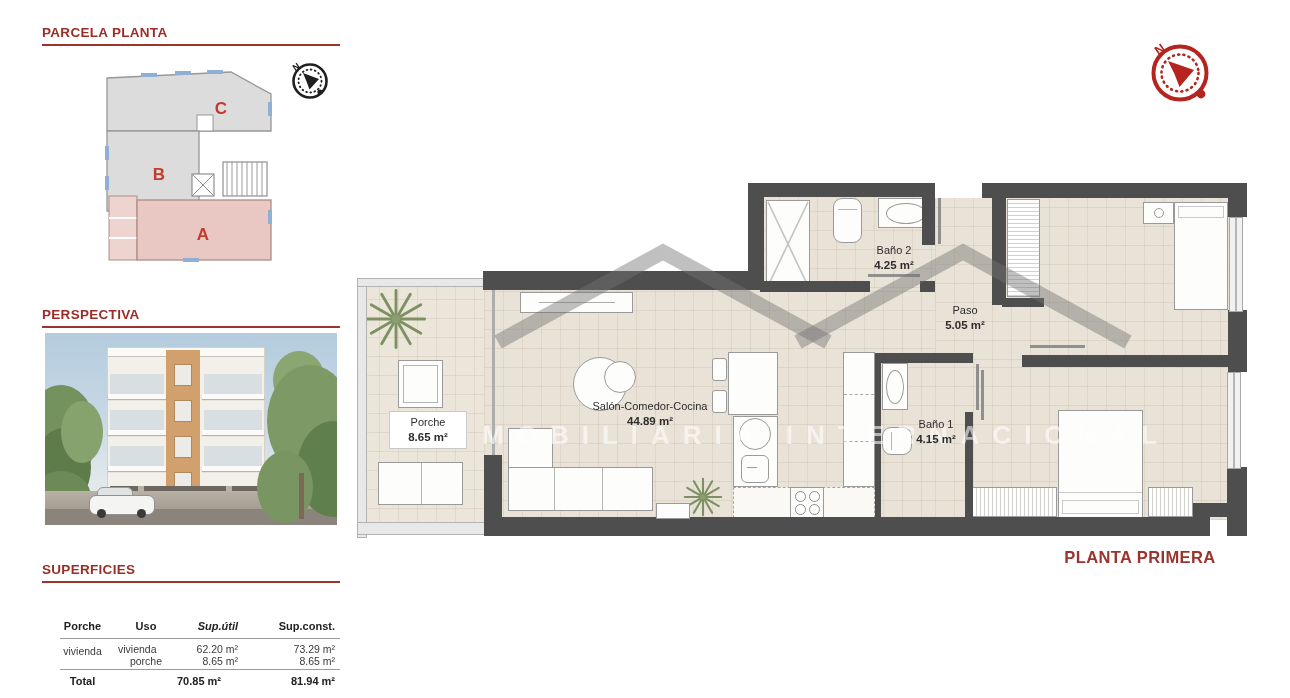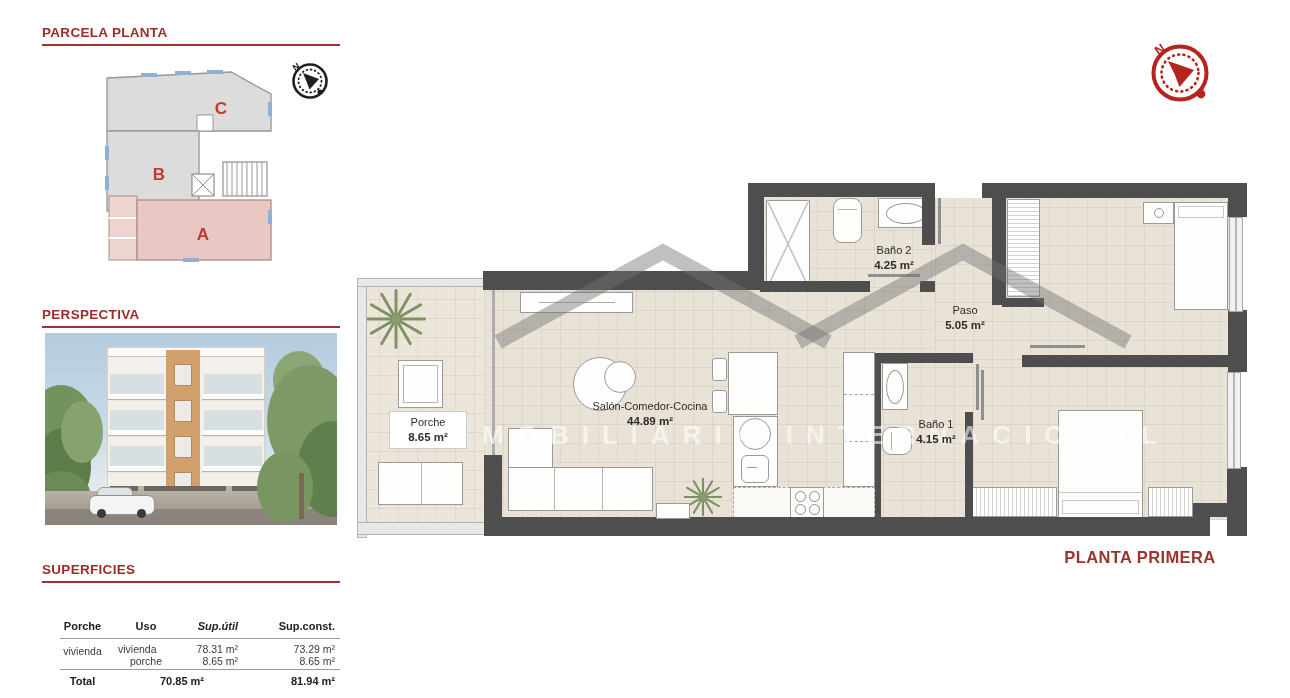"78.31 m²" div.tbl-cell { text: 78.31 -> 62.20 }
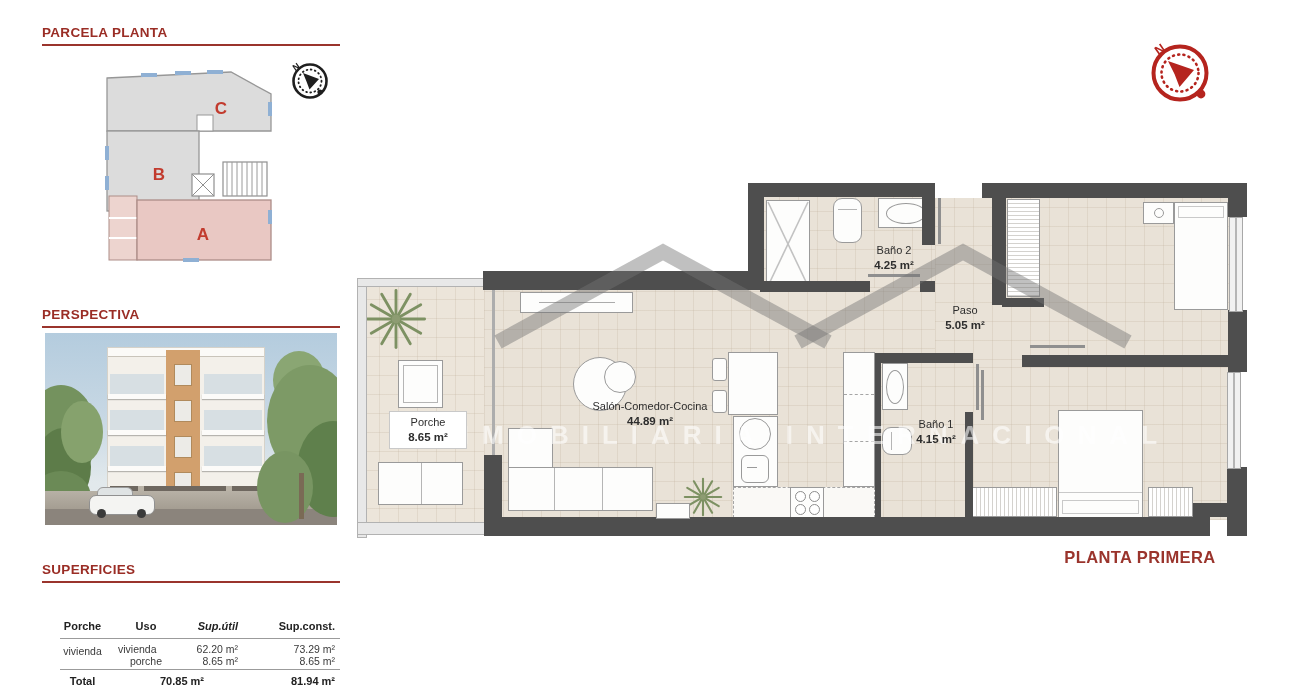"70.85 m²" div.tbl-cell { text-align: left -> center }
